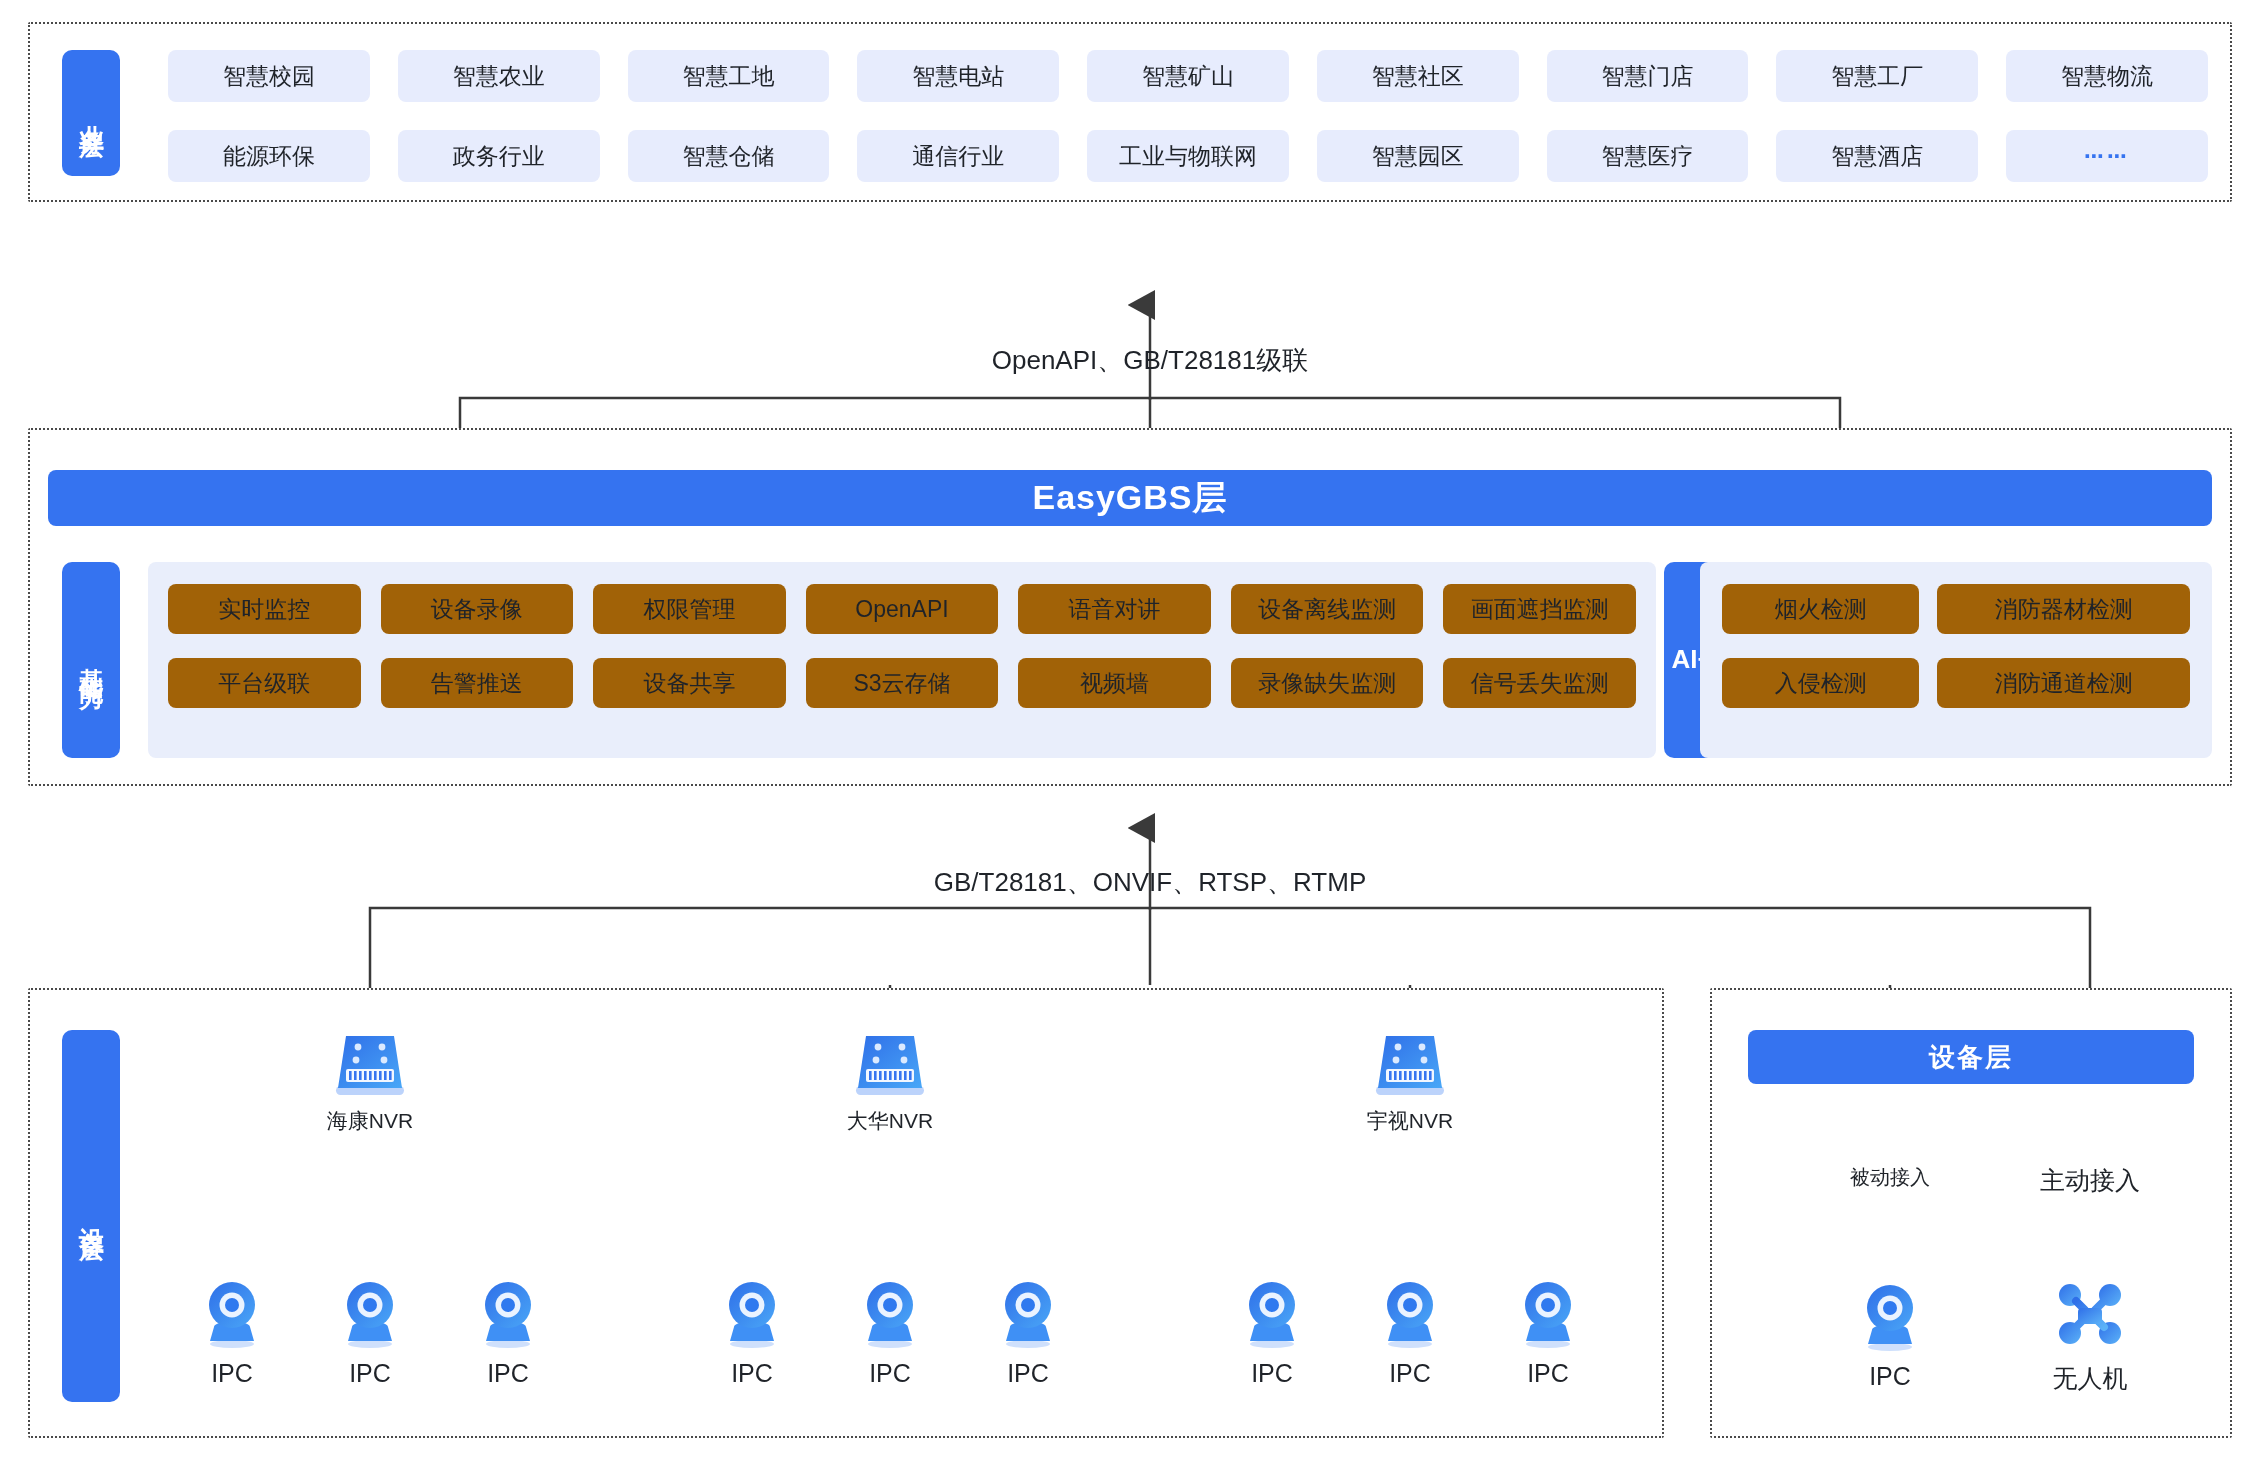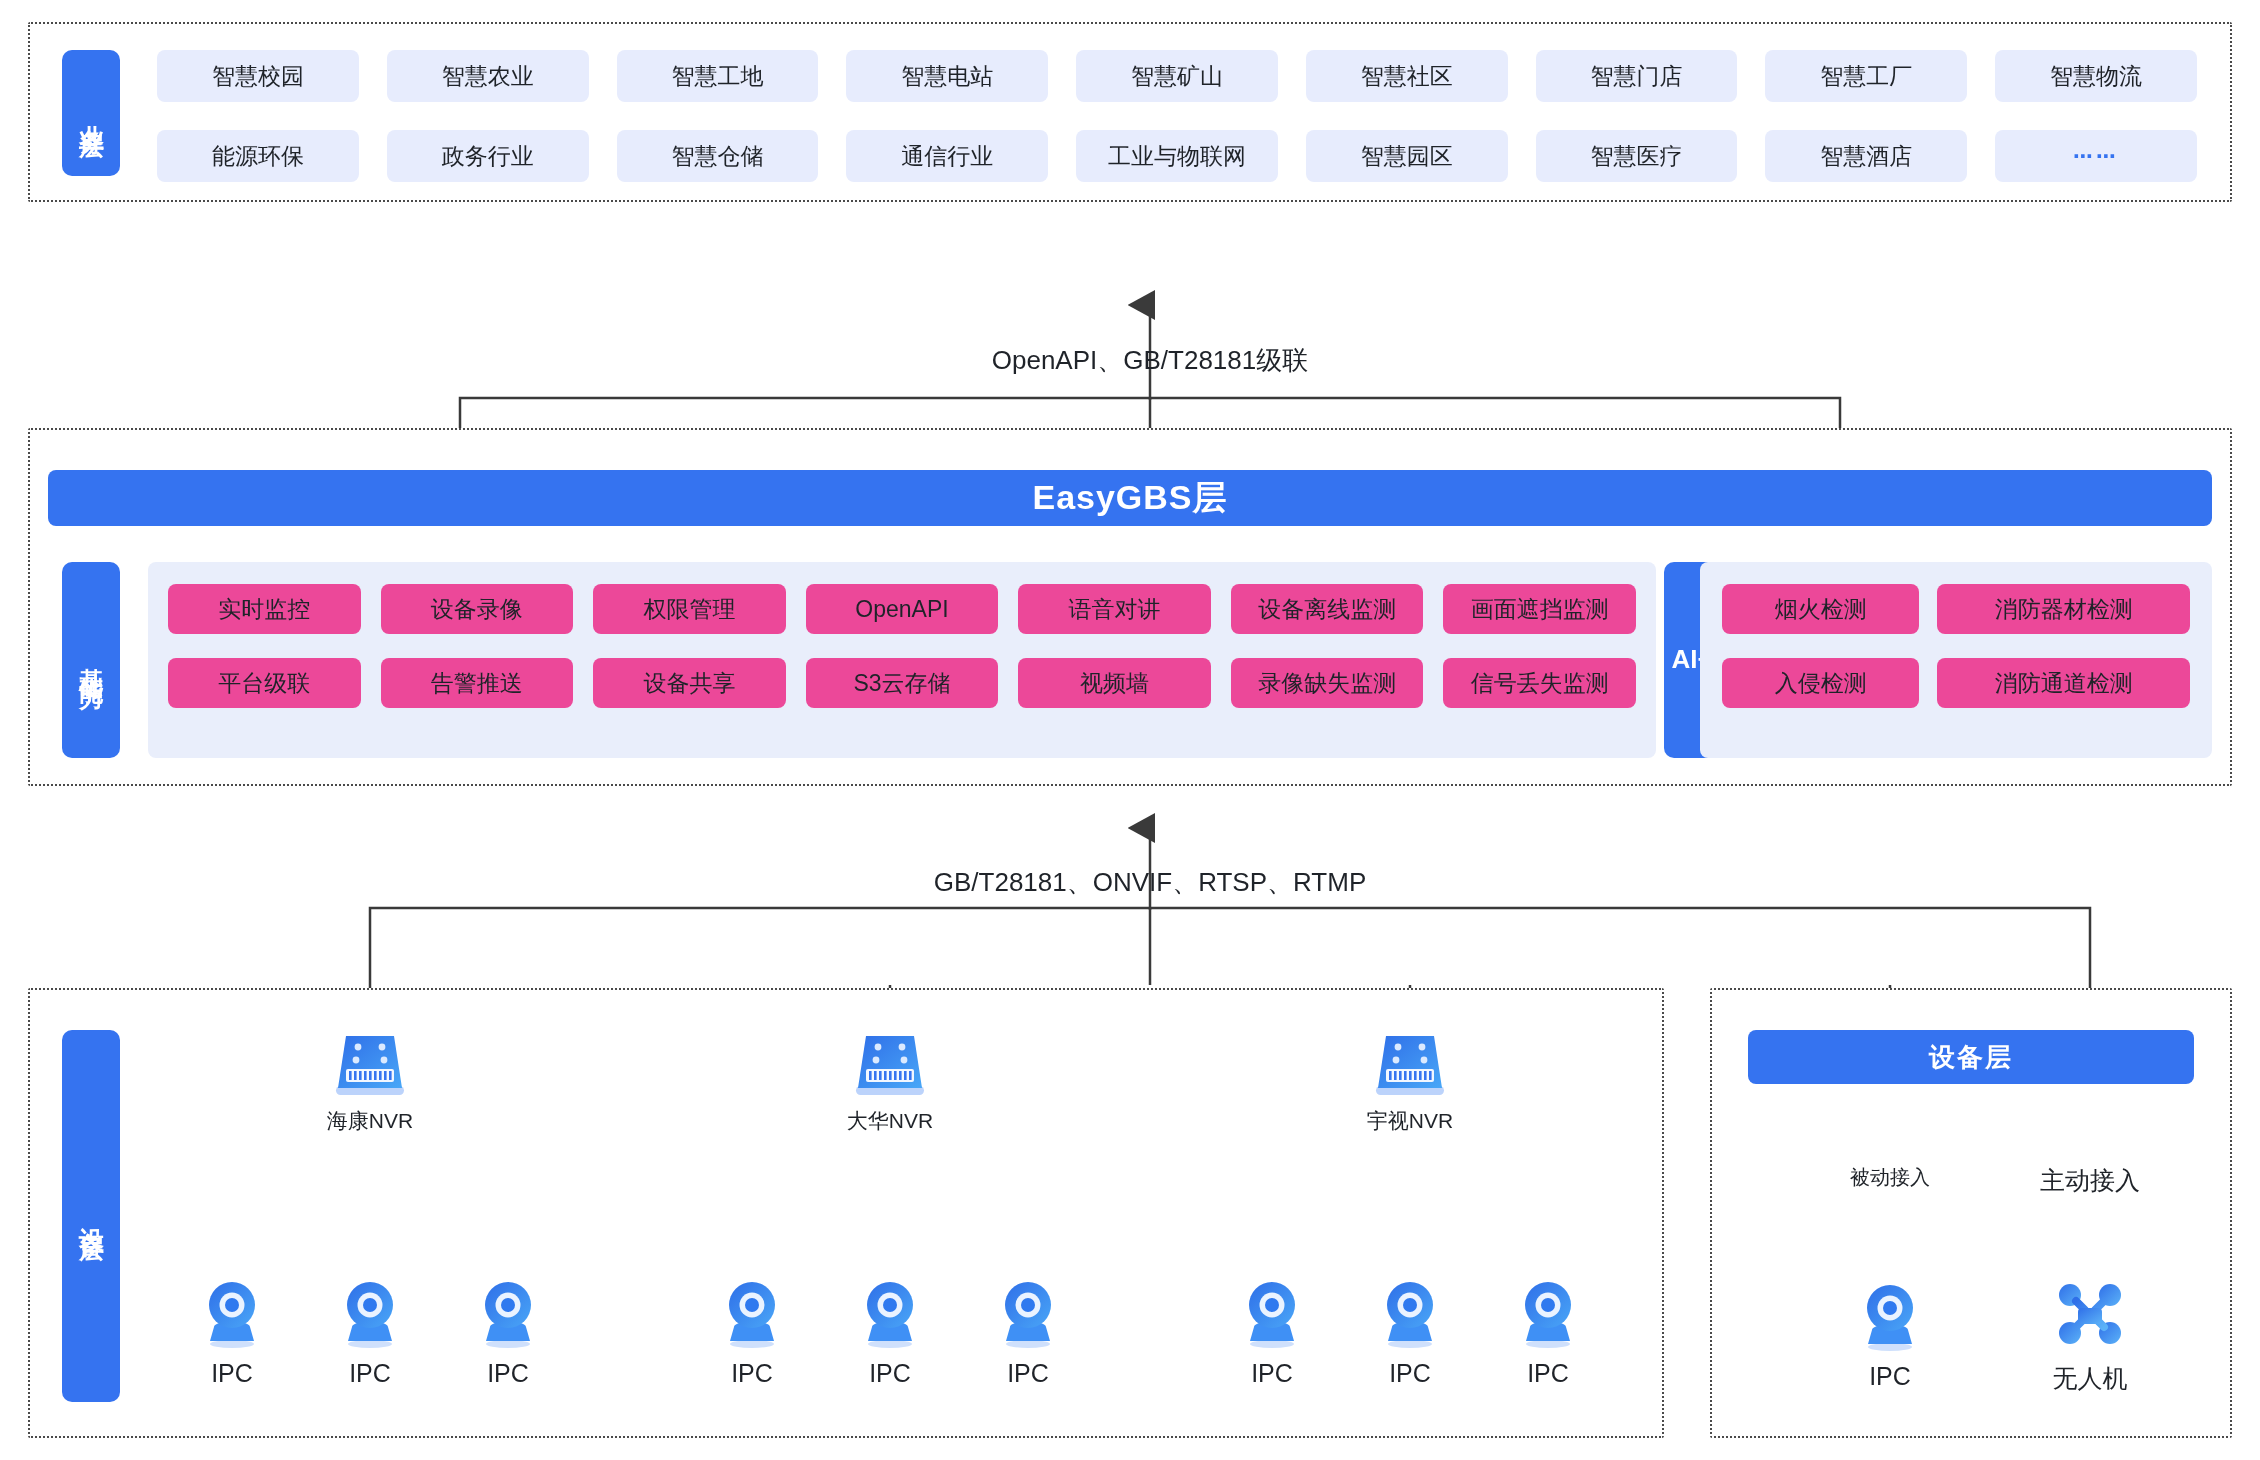"智慧校园" #business-grid { left: 157px -> 168px }
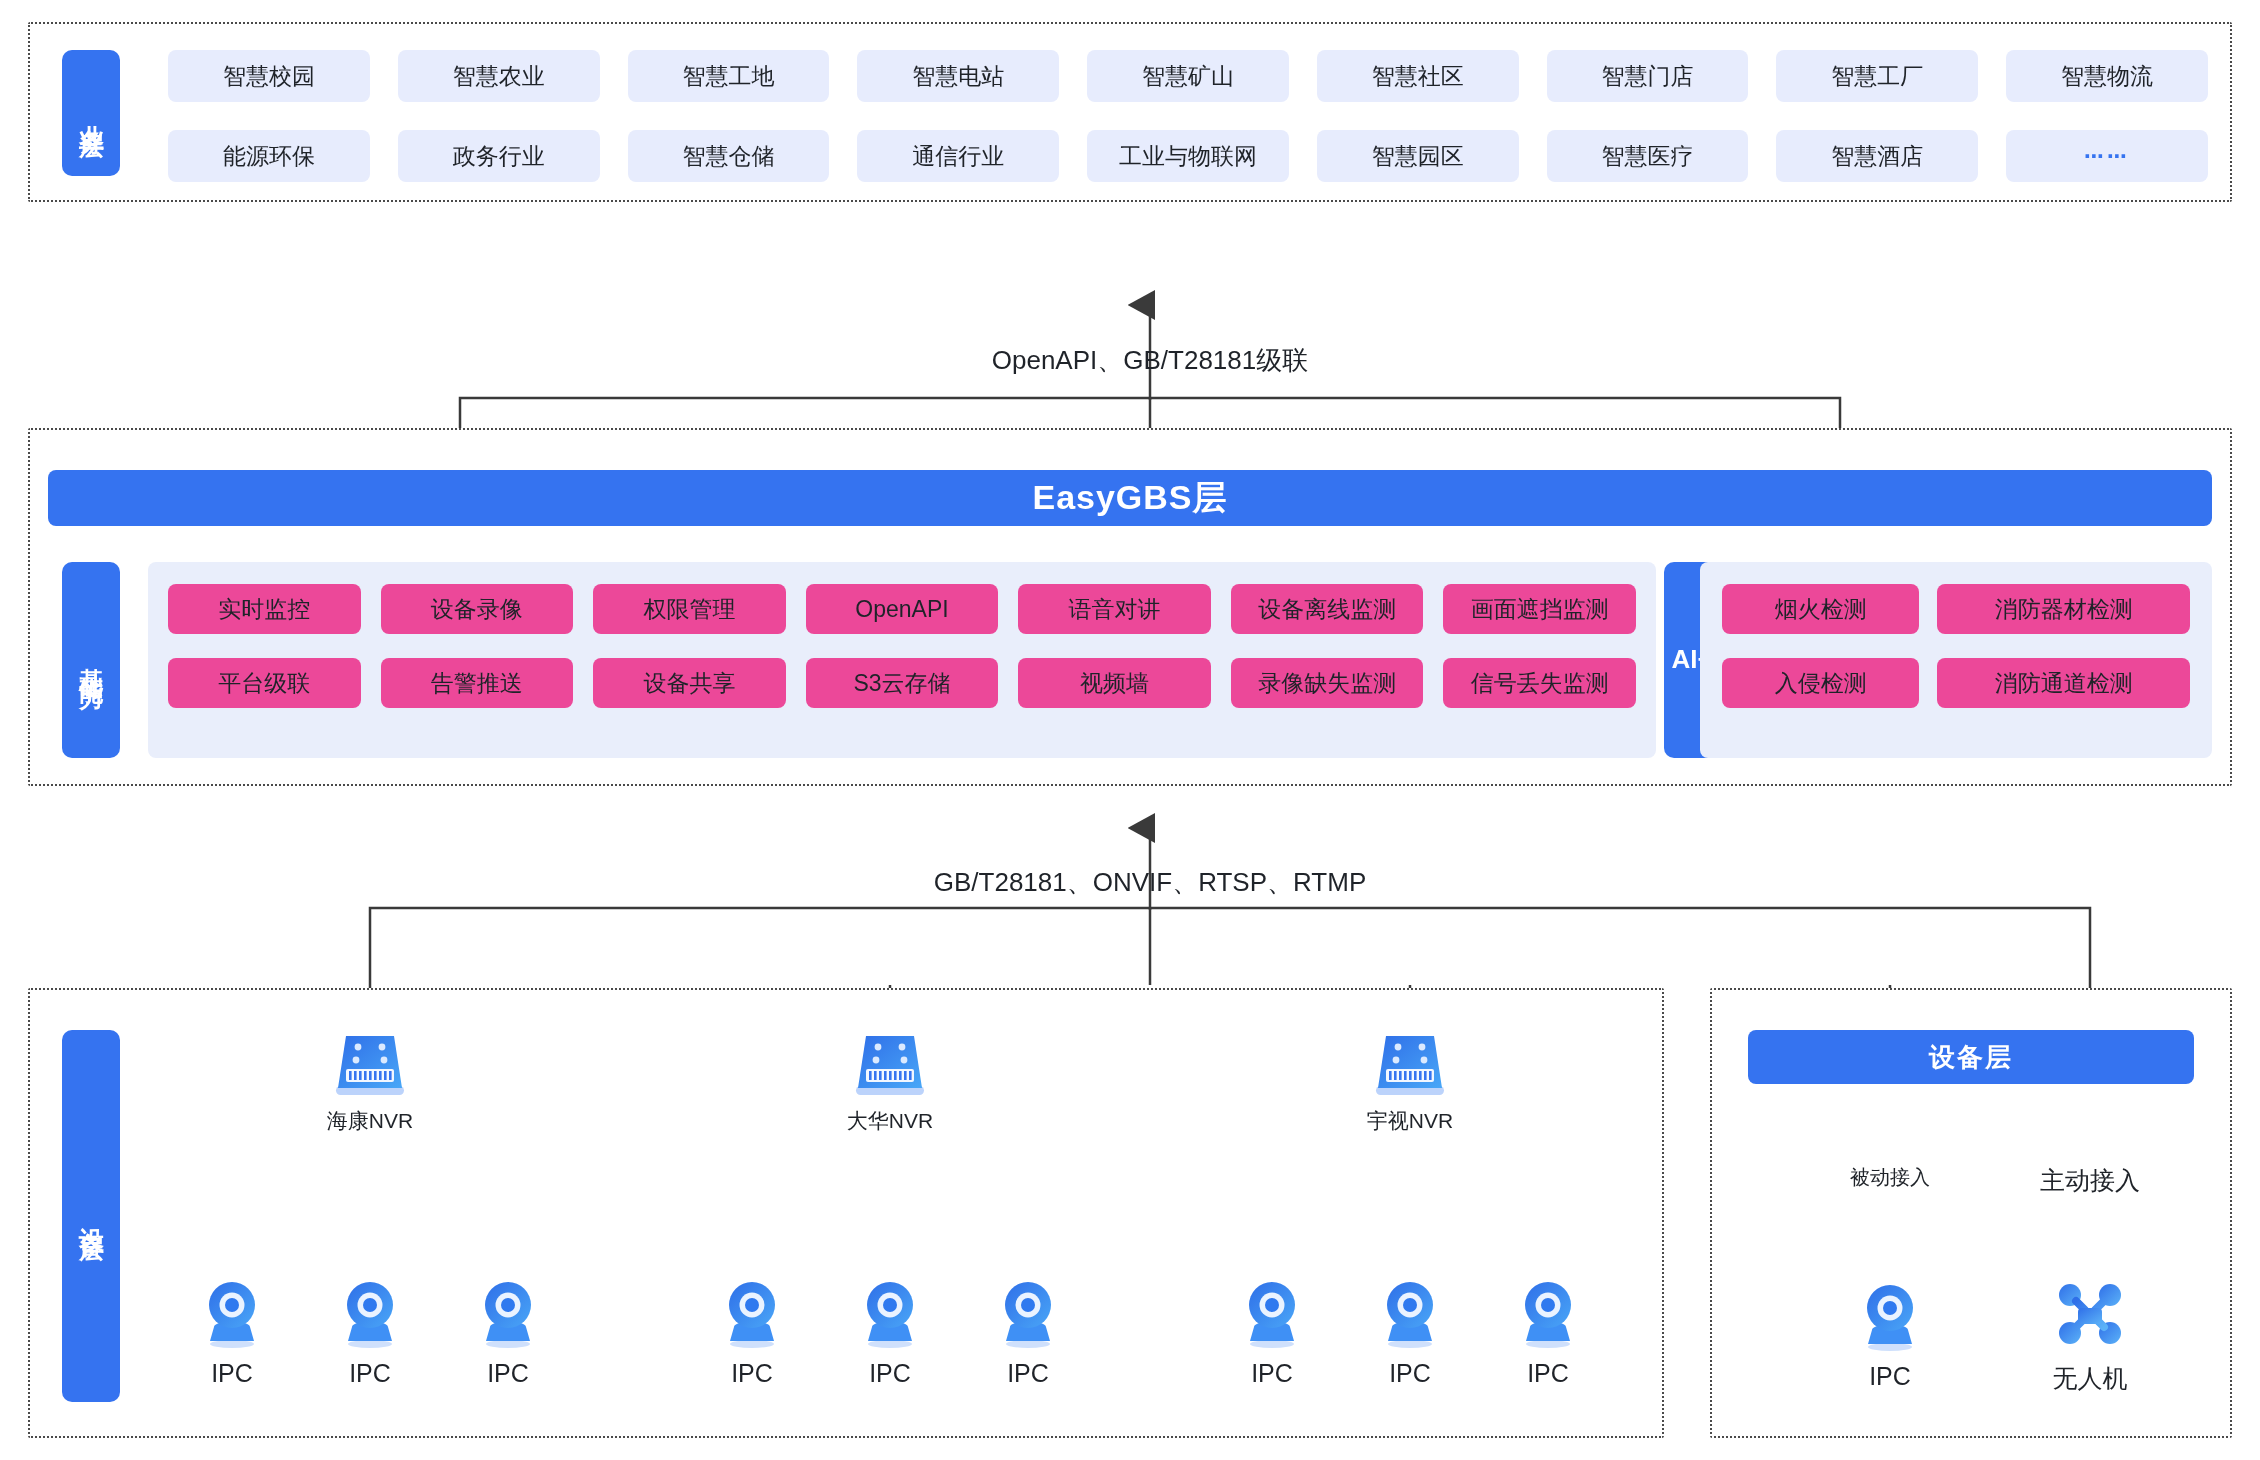"实时监控" .chip-white { background: #ec4899 -> #a16207 }
